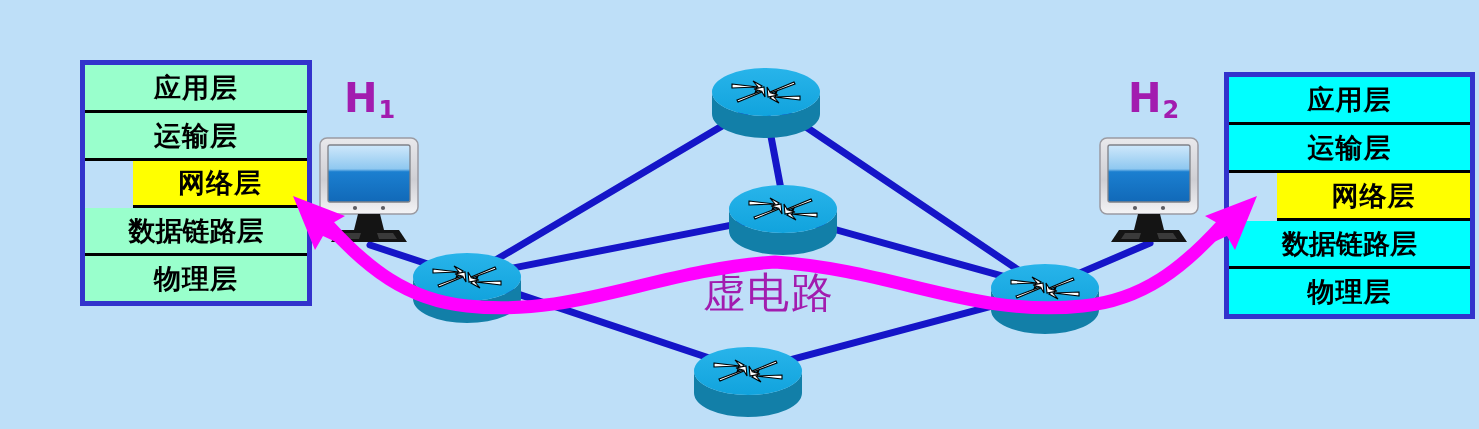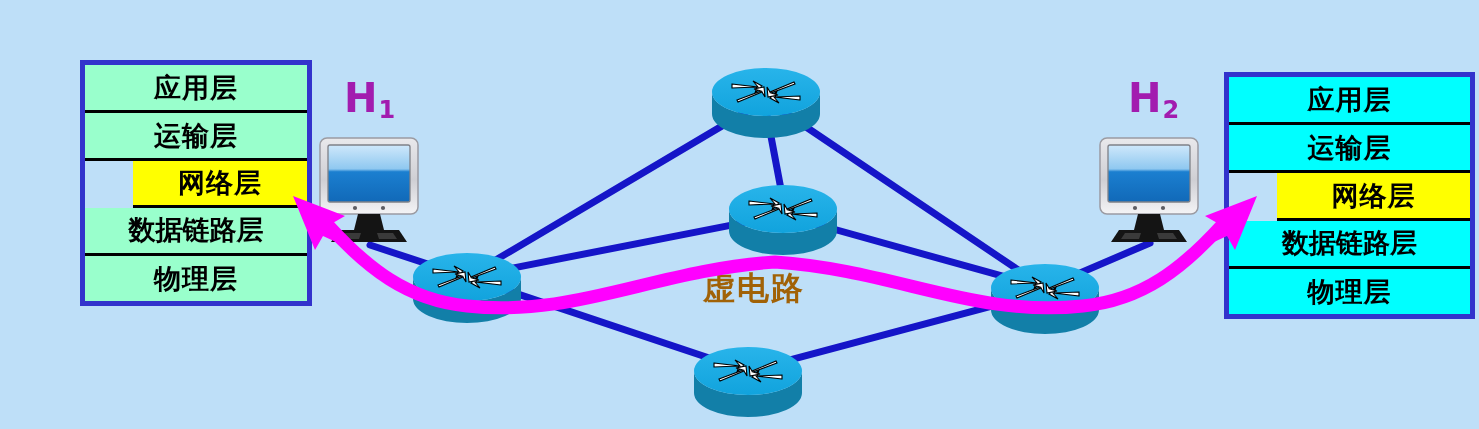"数据链路层" .stack-row.narrow { font-family: Liberation Serif, serif -> none }
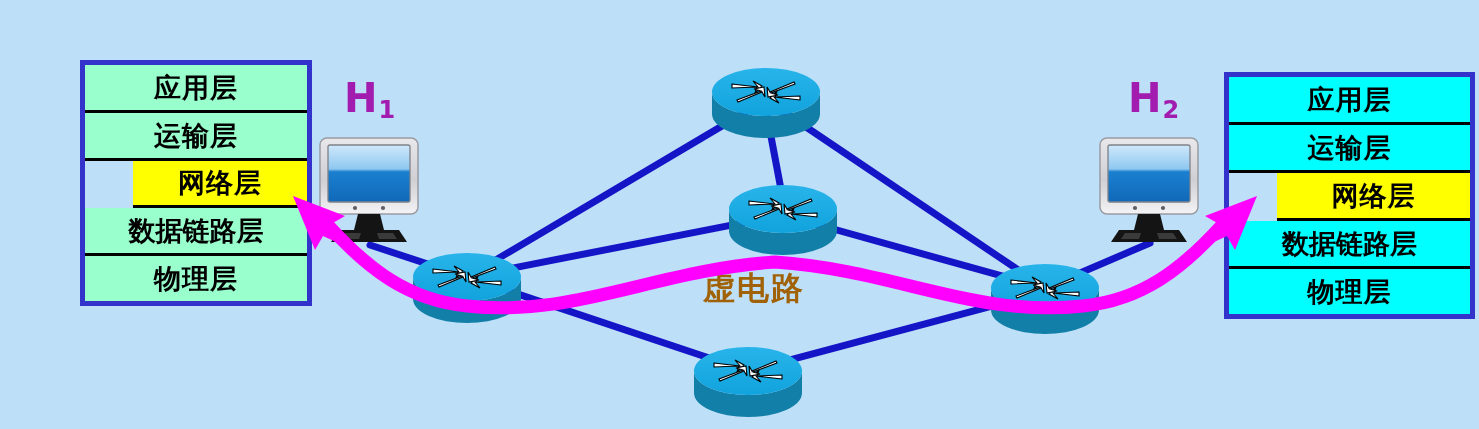"虚电路" #vc-label { color: #a16207 -> #a21caf; font-size: 32px -> 42px; font-weight: bold -> normal }
